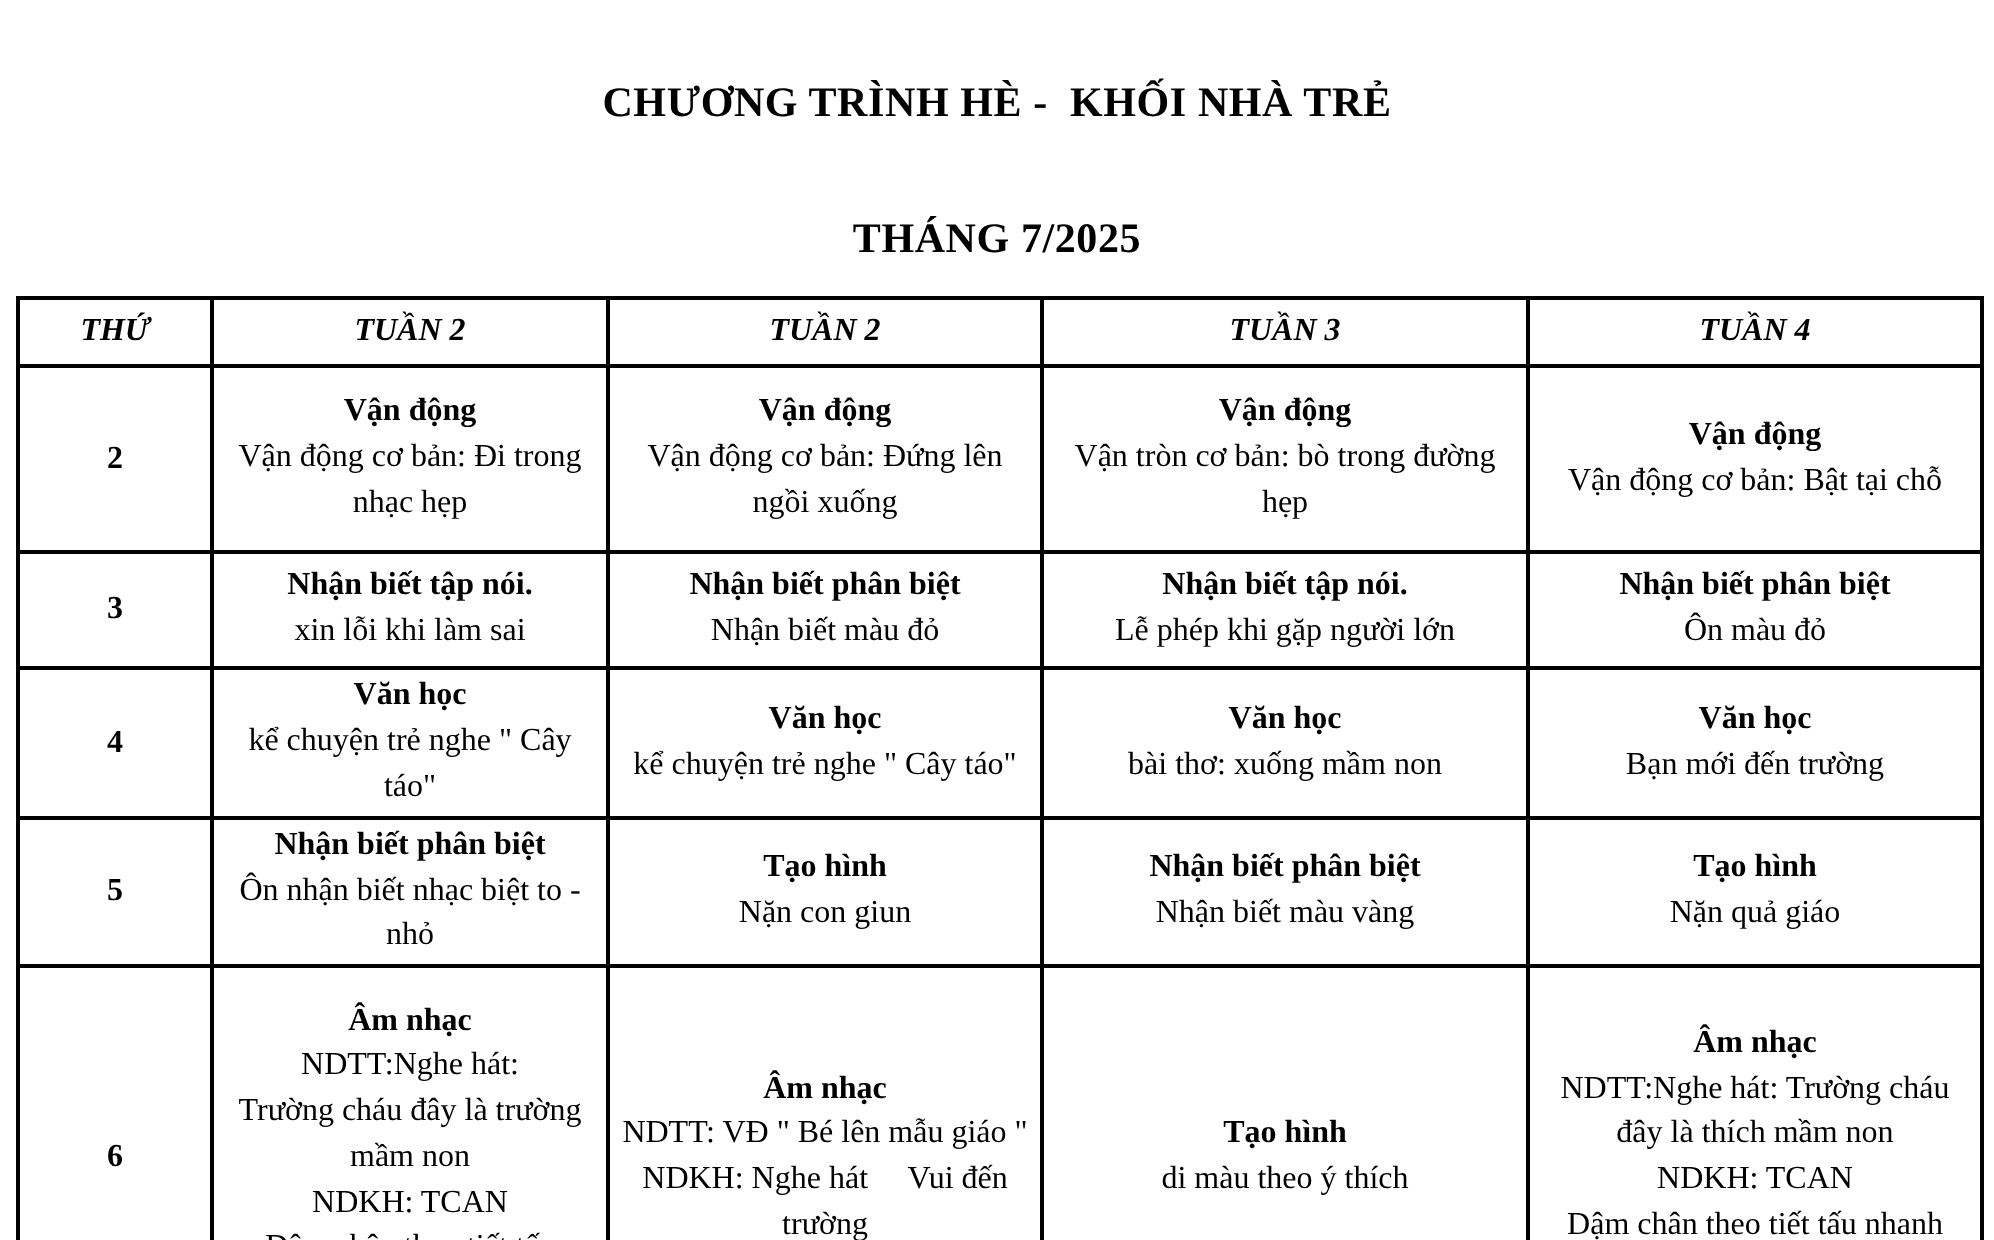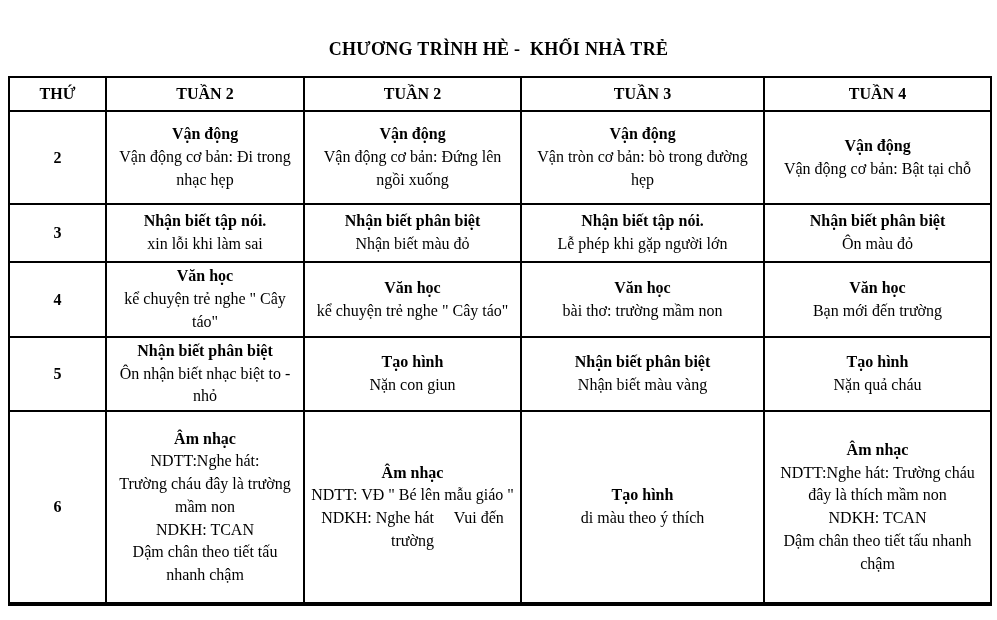"CHƯƠNG TRÌNH HÈ - KHỐI" .title-line { font-size: 18px -> 21px }
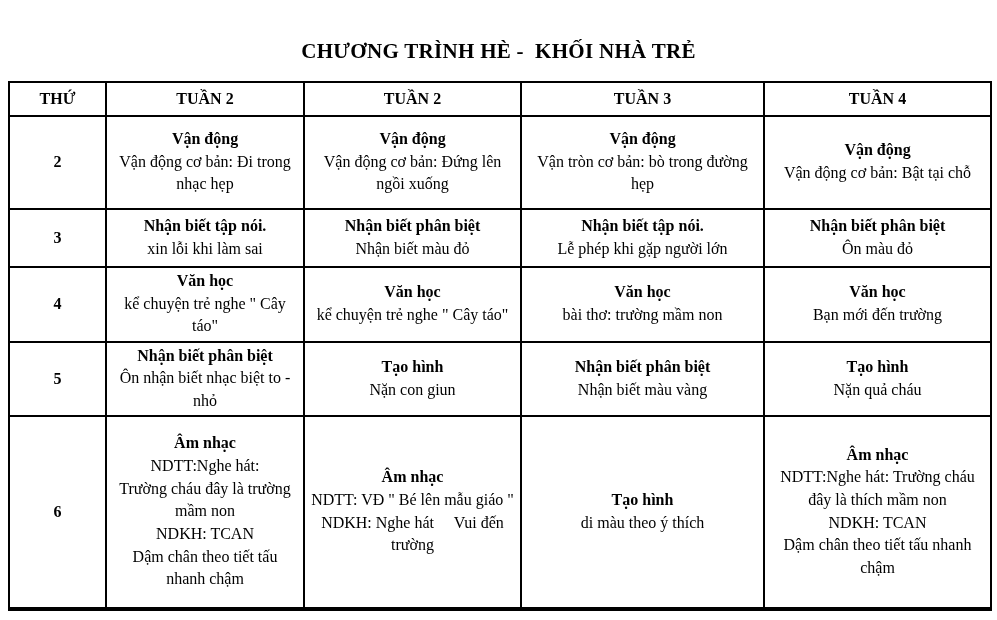"THÁNG 7/2025" div.title-line { html: none -> <div>THÁNG 7/2025</div> }
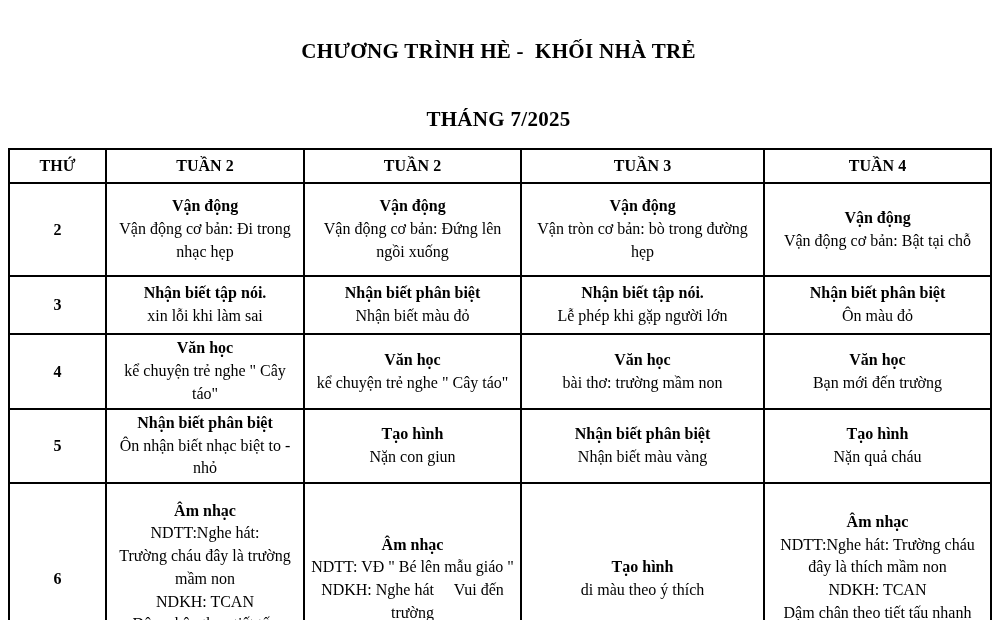"THỨ" thead tr { font-style: none -> italic }
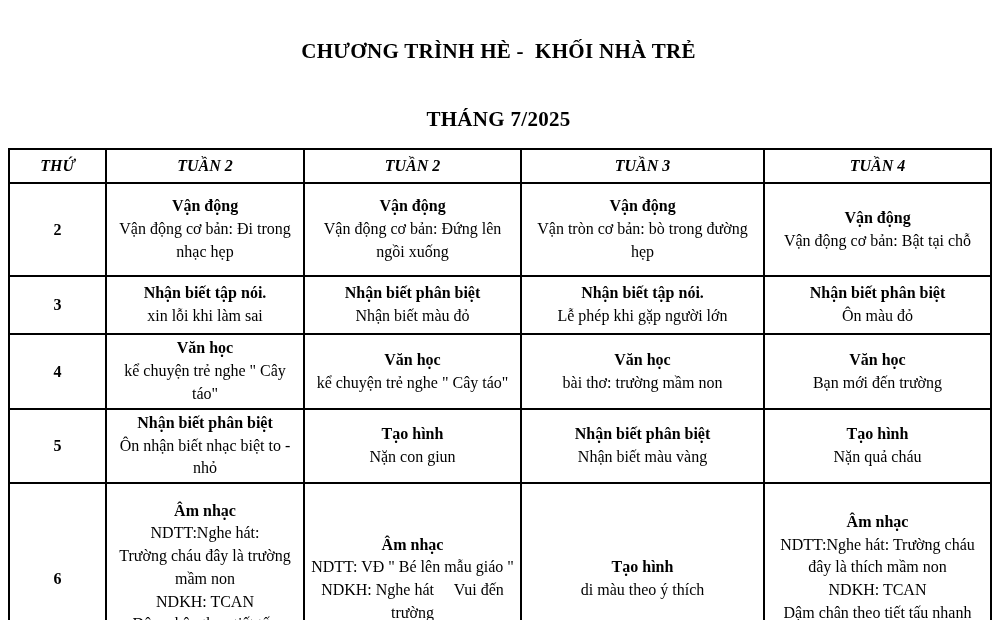"bài thơ: trường mầm non" div.lesson-detail { text: trường -> xuống }
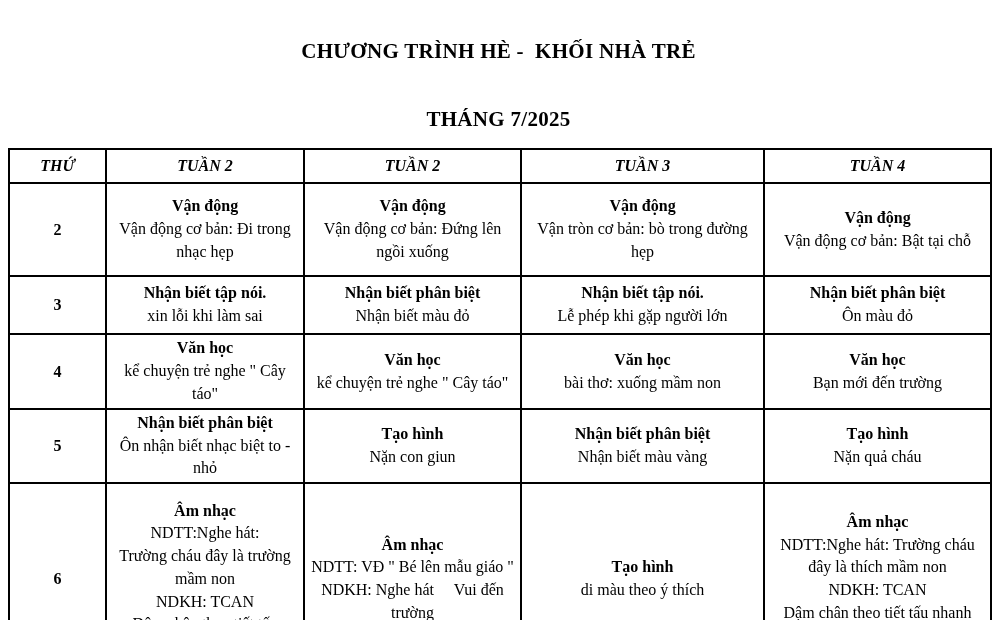"Nặn quả cháu" div.lesson-detail { text: cháu -> giáo }
